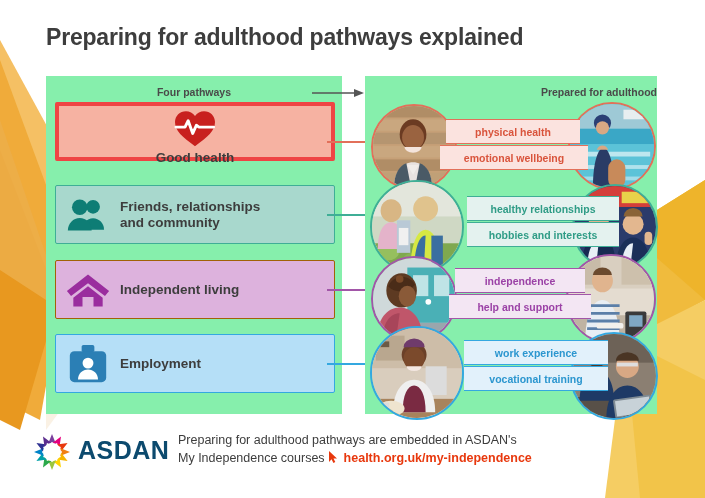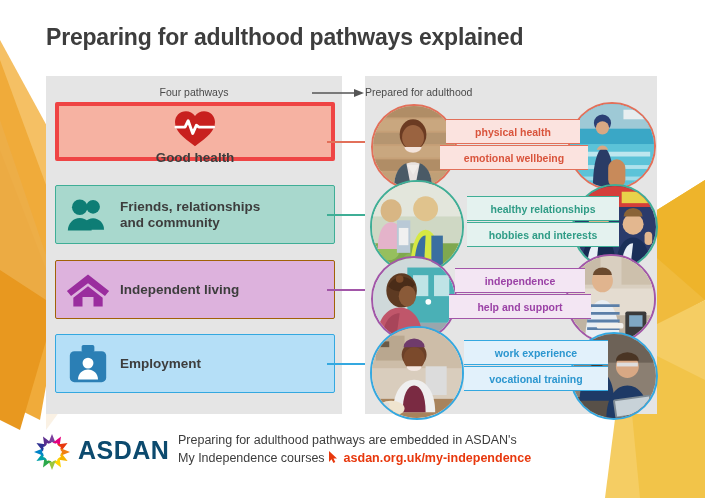"Four pathways" .panel { background: #e5e5e5 -> #86efac; font-weight: none -> bold }
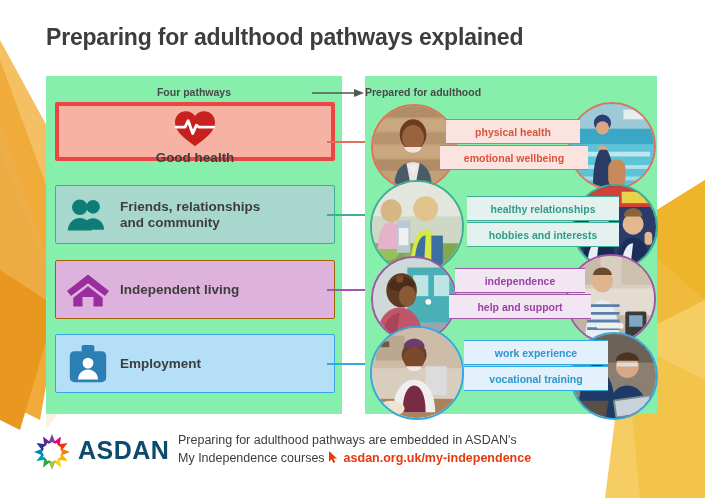"Prepared for adulthood" #panel-right .panel-heading { text-align: left -> right }
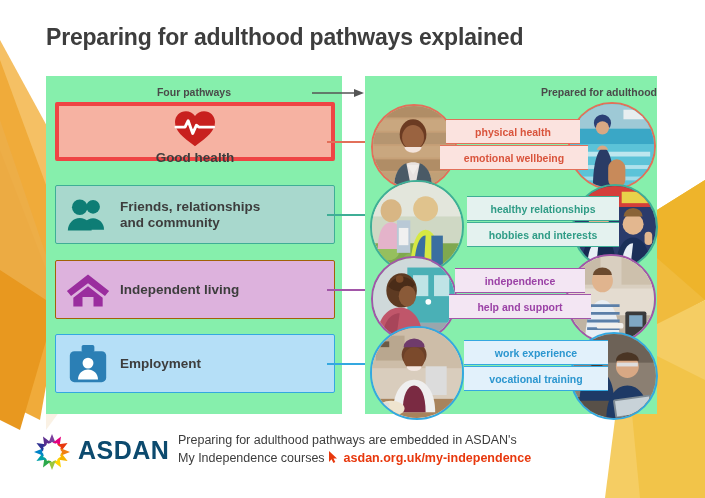"asdan.org.uk/my-independence" span { text: asdan.org.uk/my-independence -> health.org.uk/my-independence }
